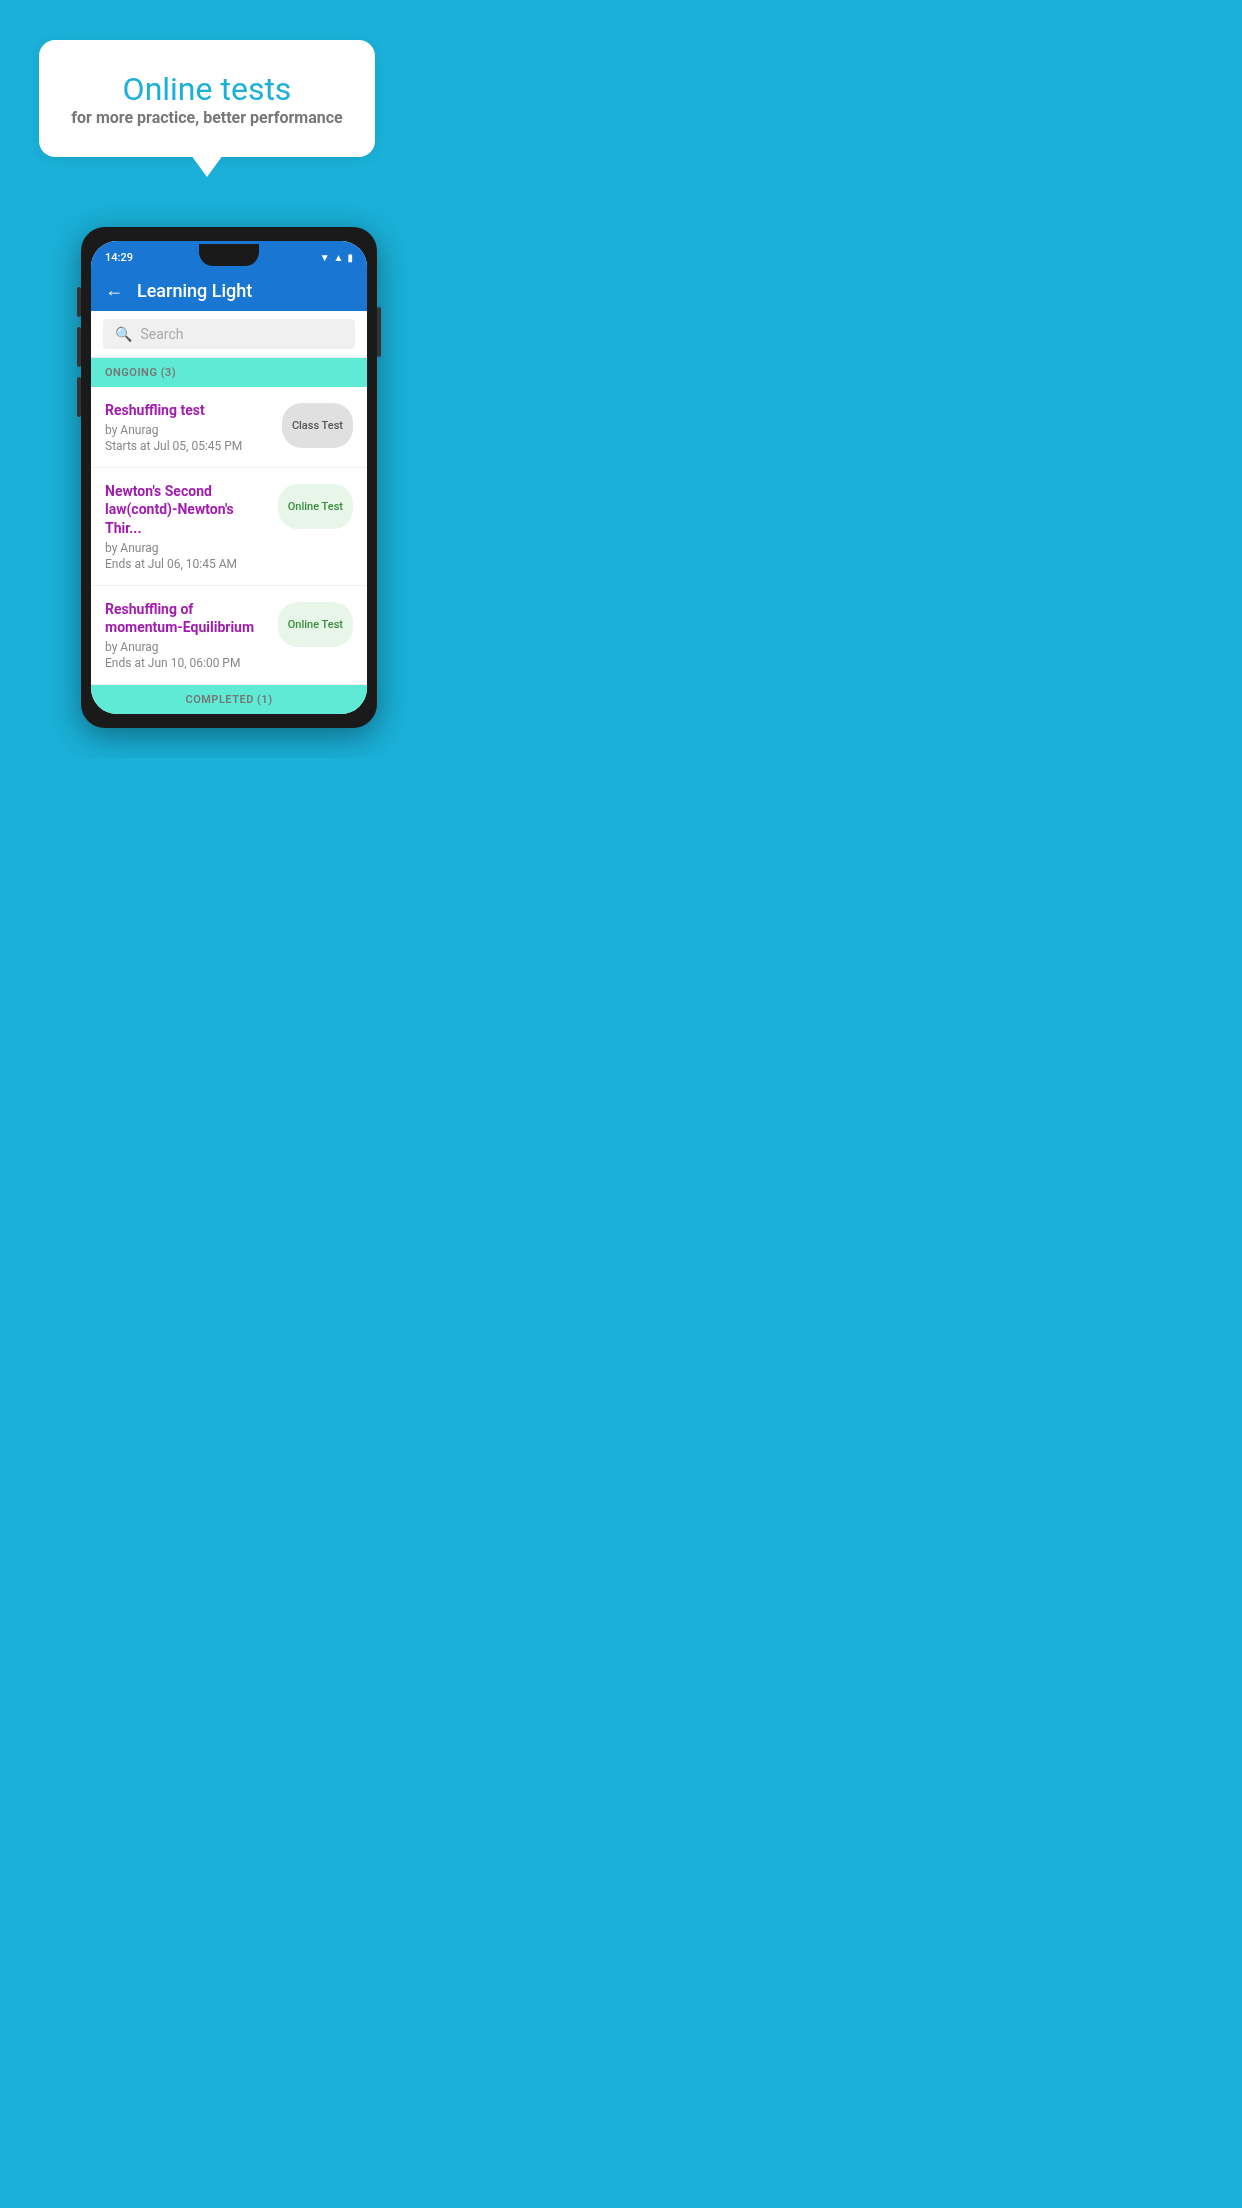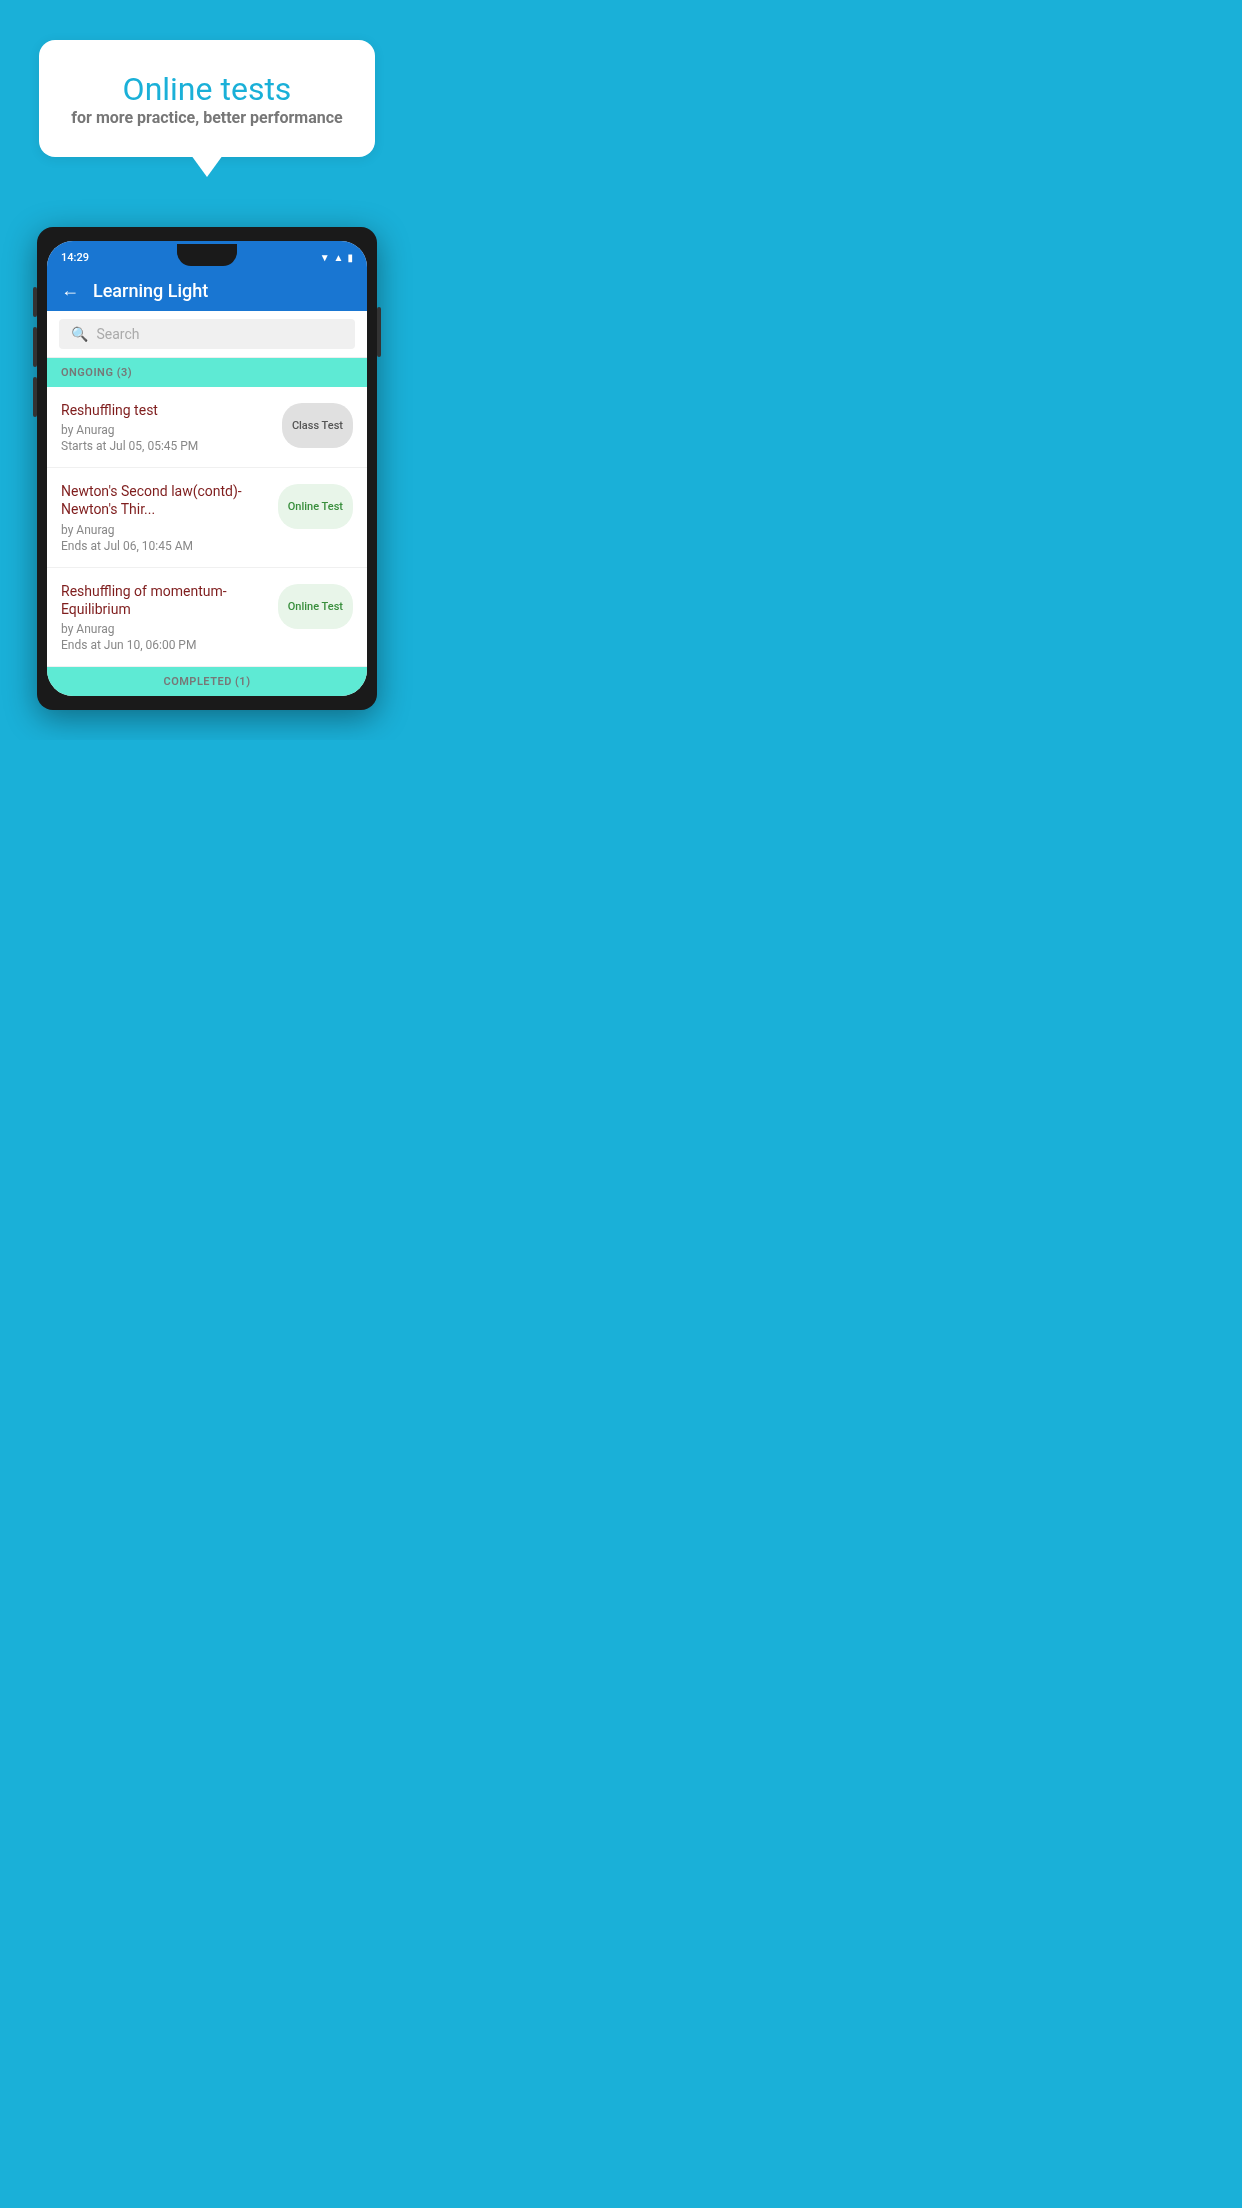"14:29" .phone-outer { border-radius: 16px -> 24px; margin-left: none -> 44px }
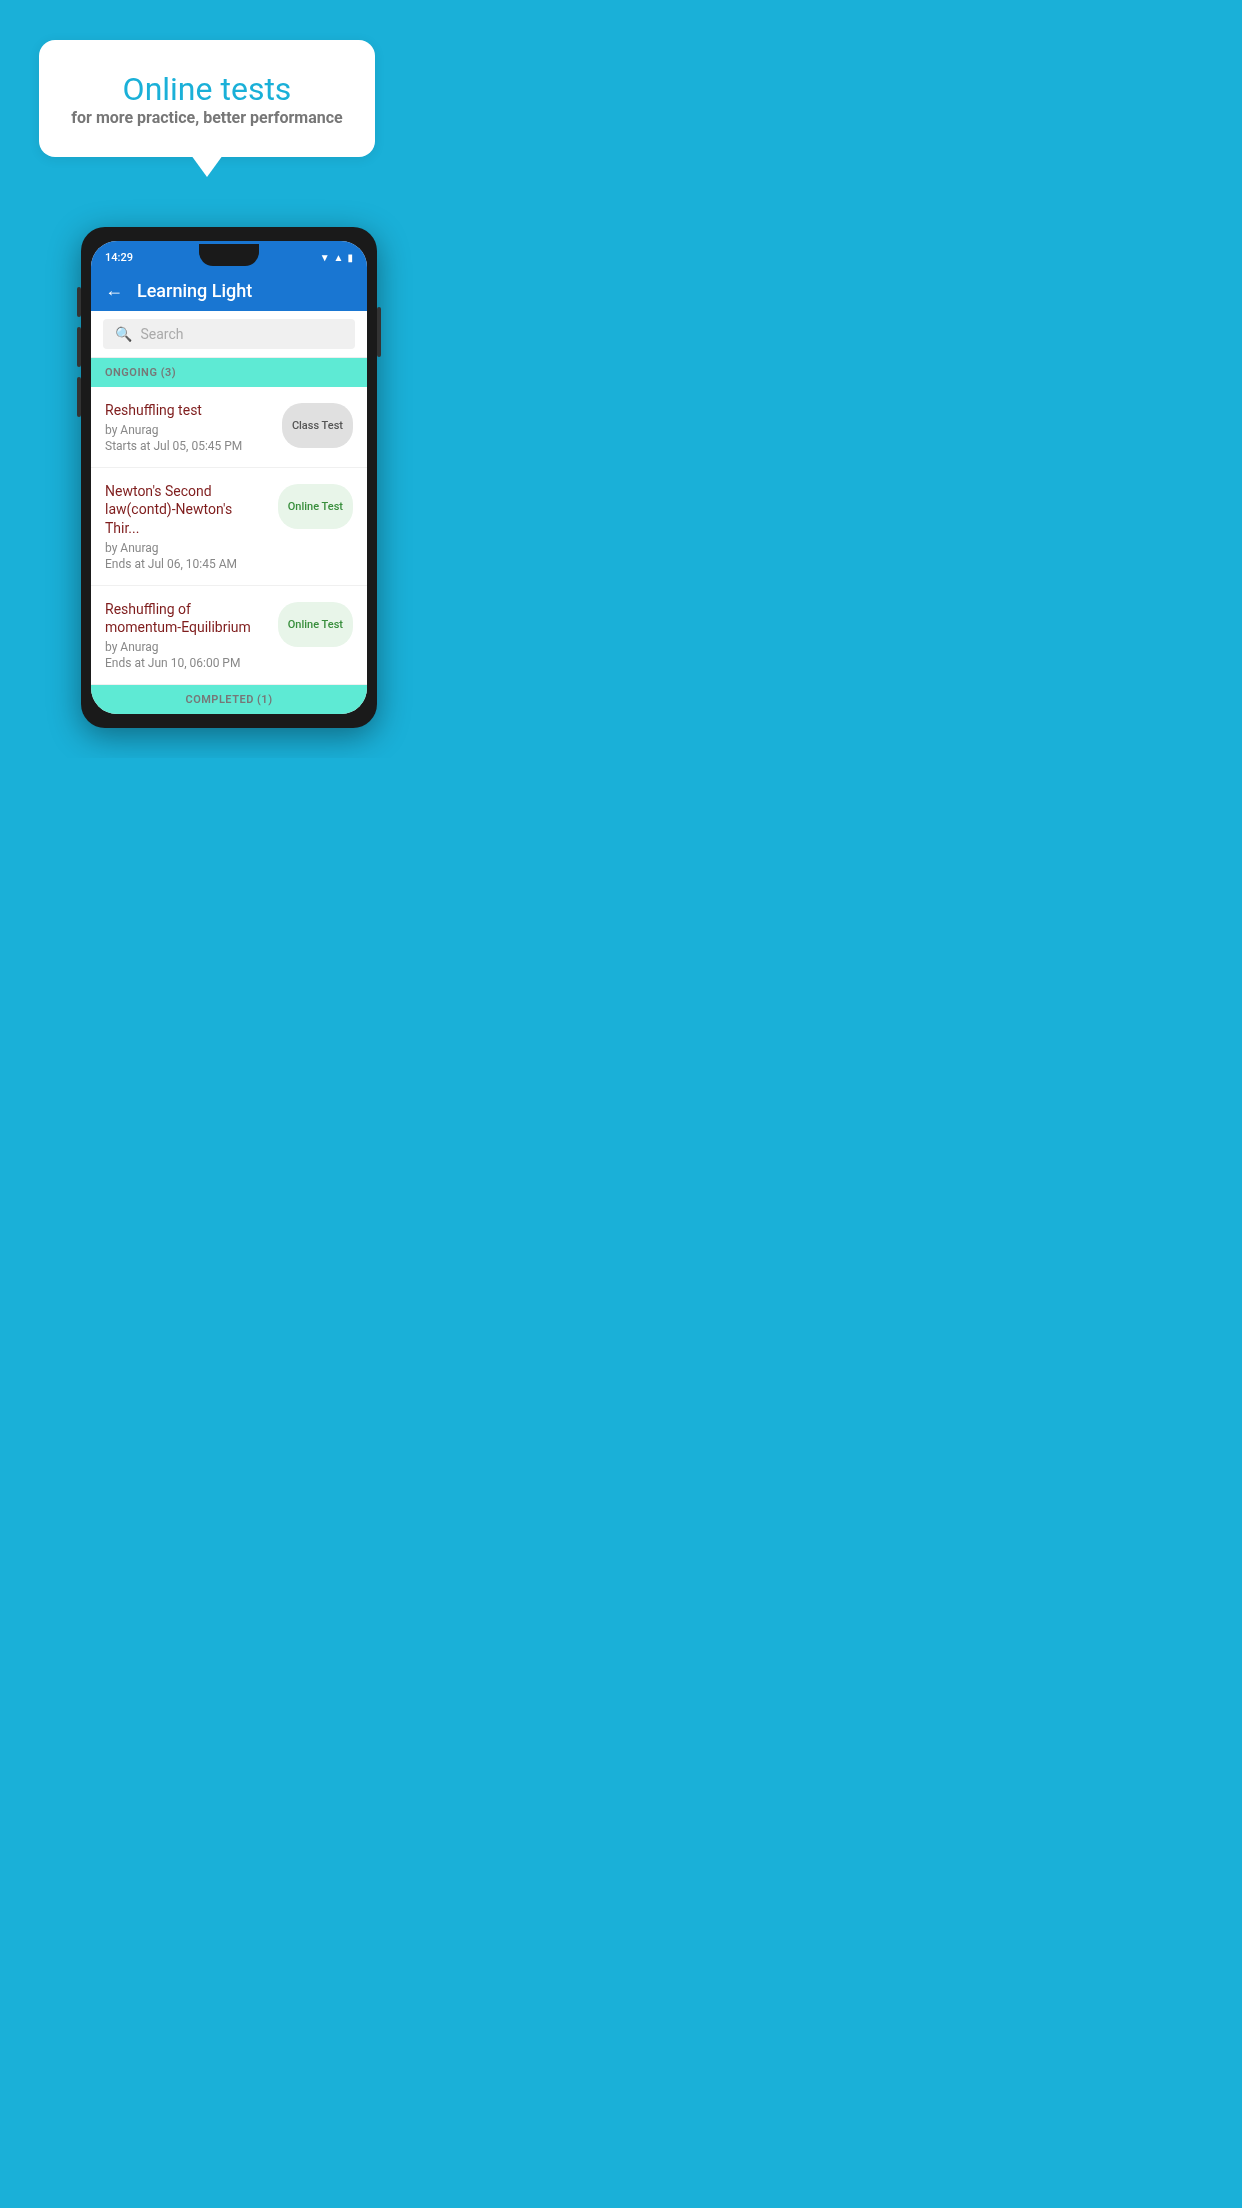"Reshuffling test" .test-name { color: #7f1d1d -> #a21caf; font-weight: 400 -> 700 }
